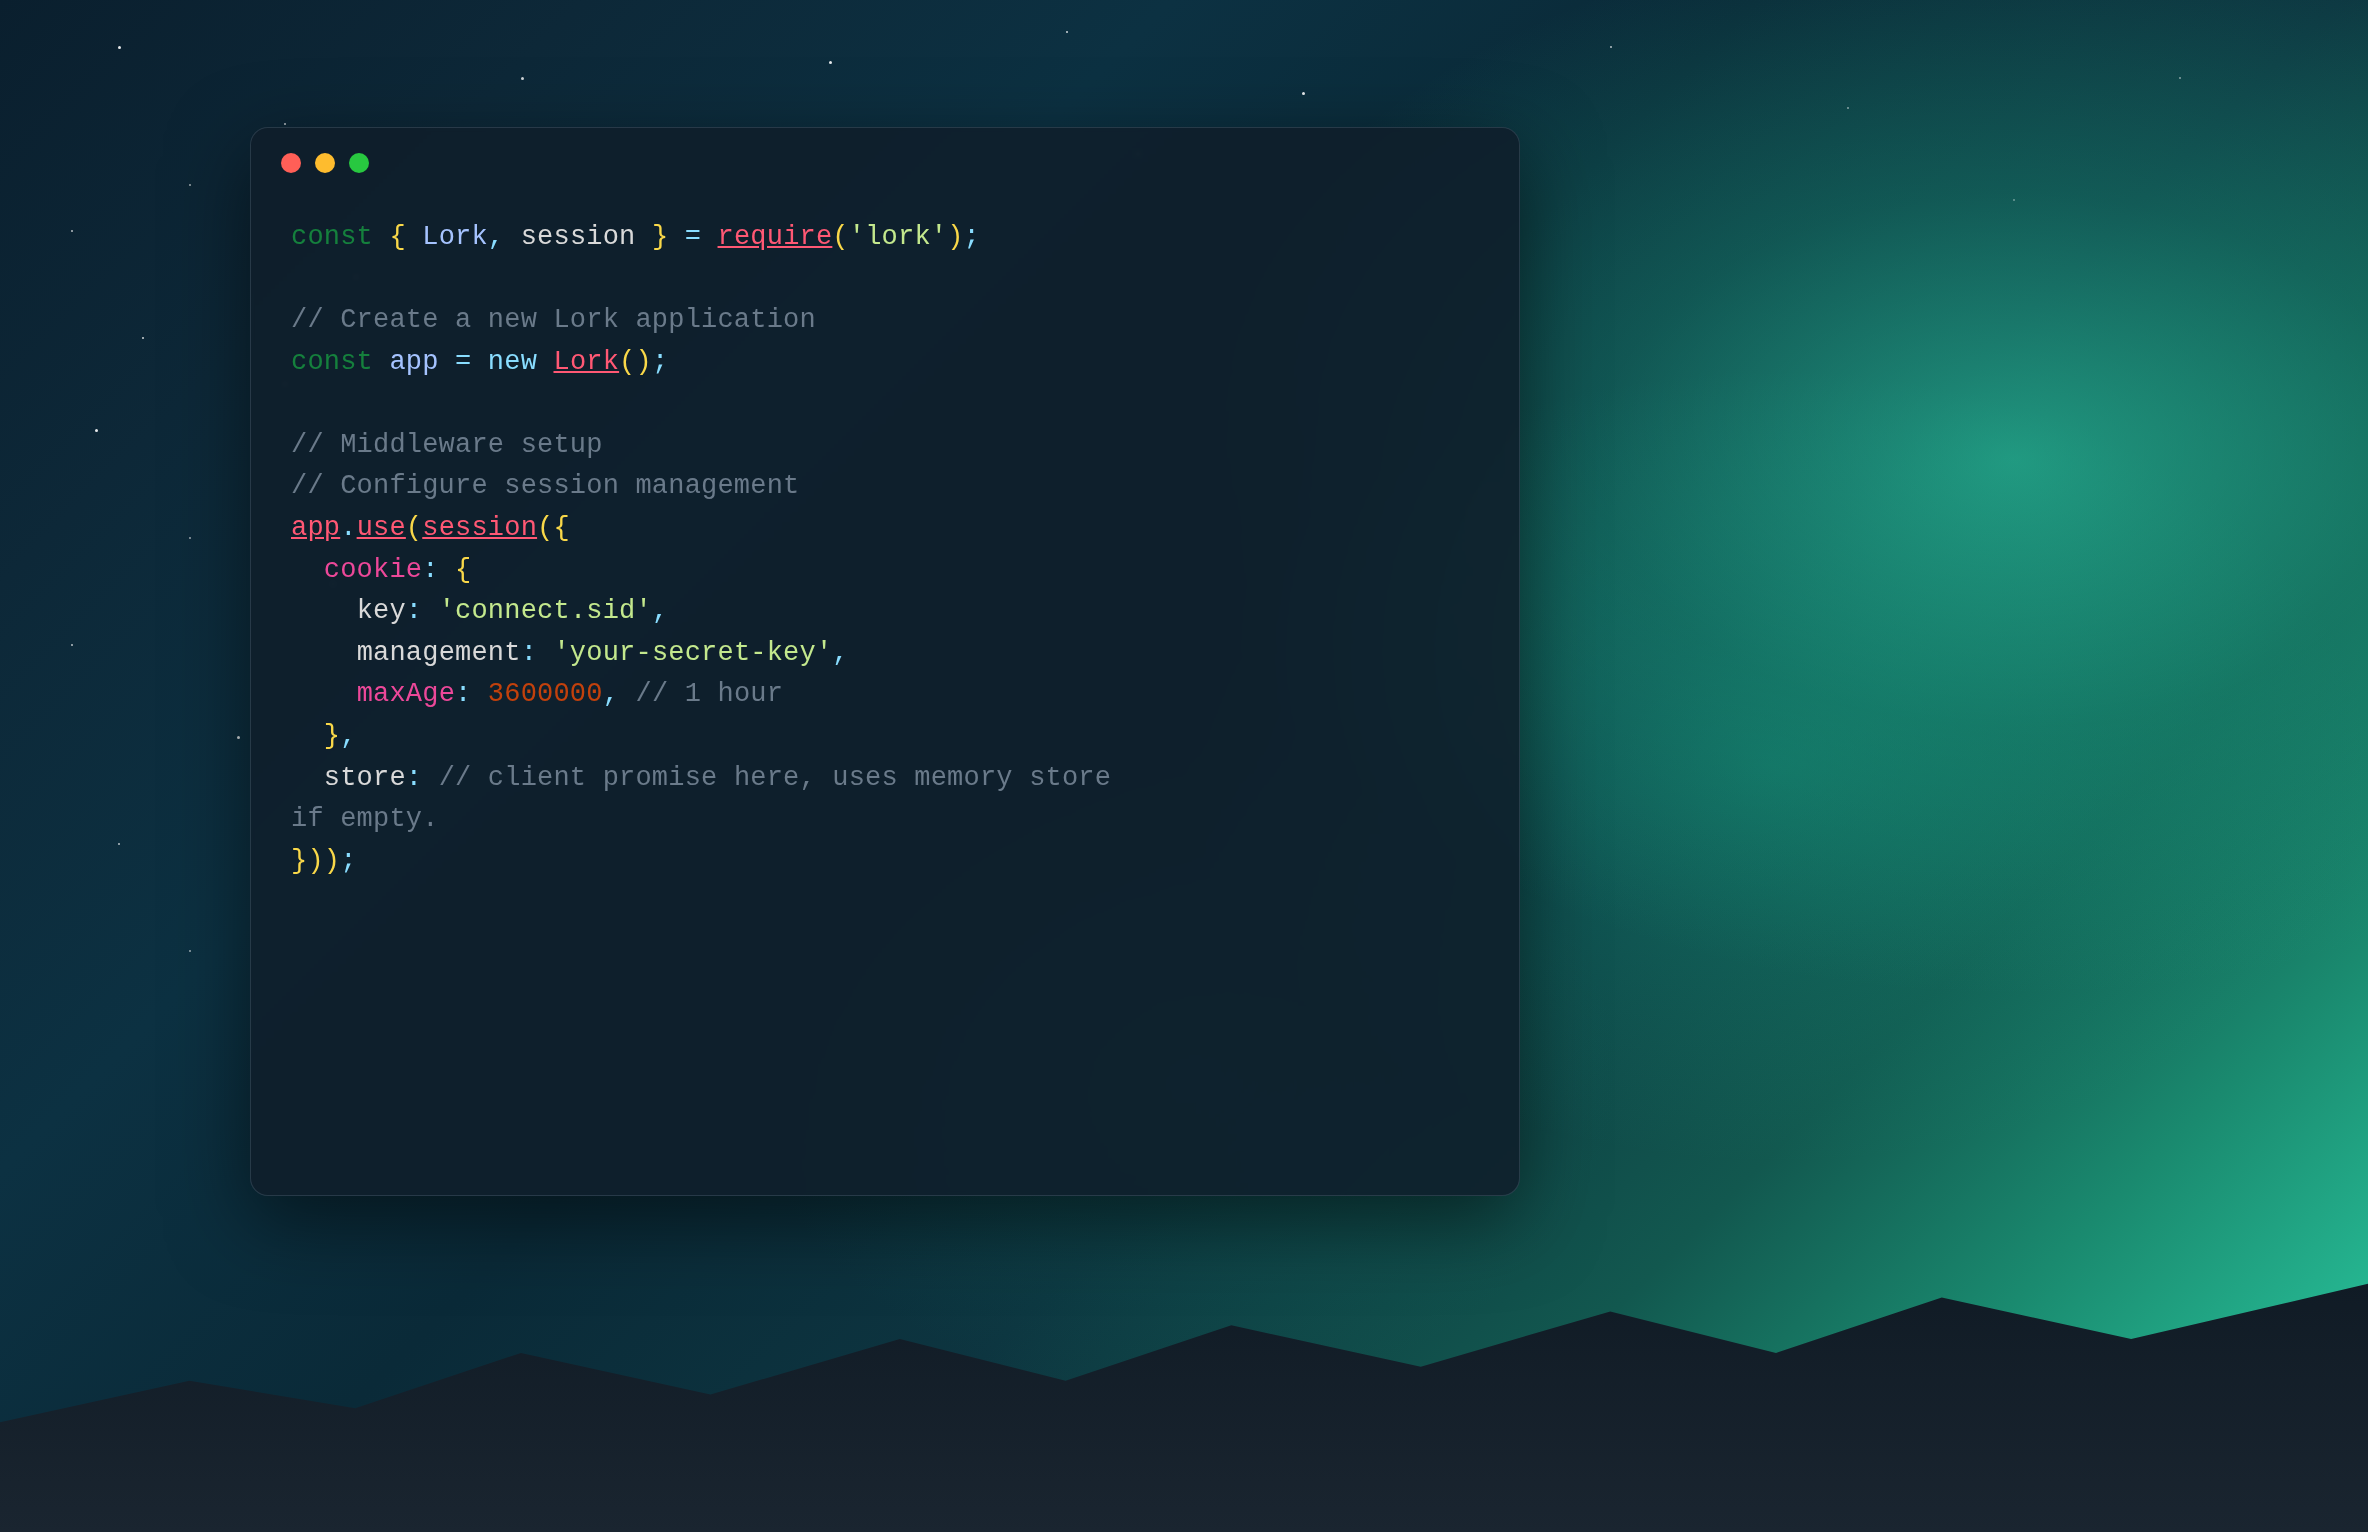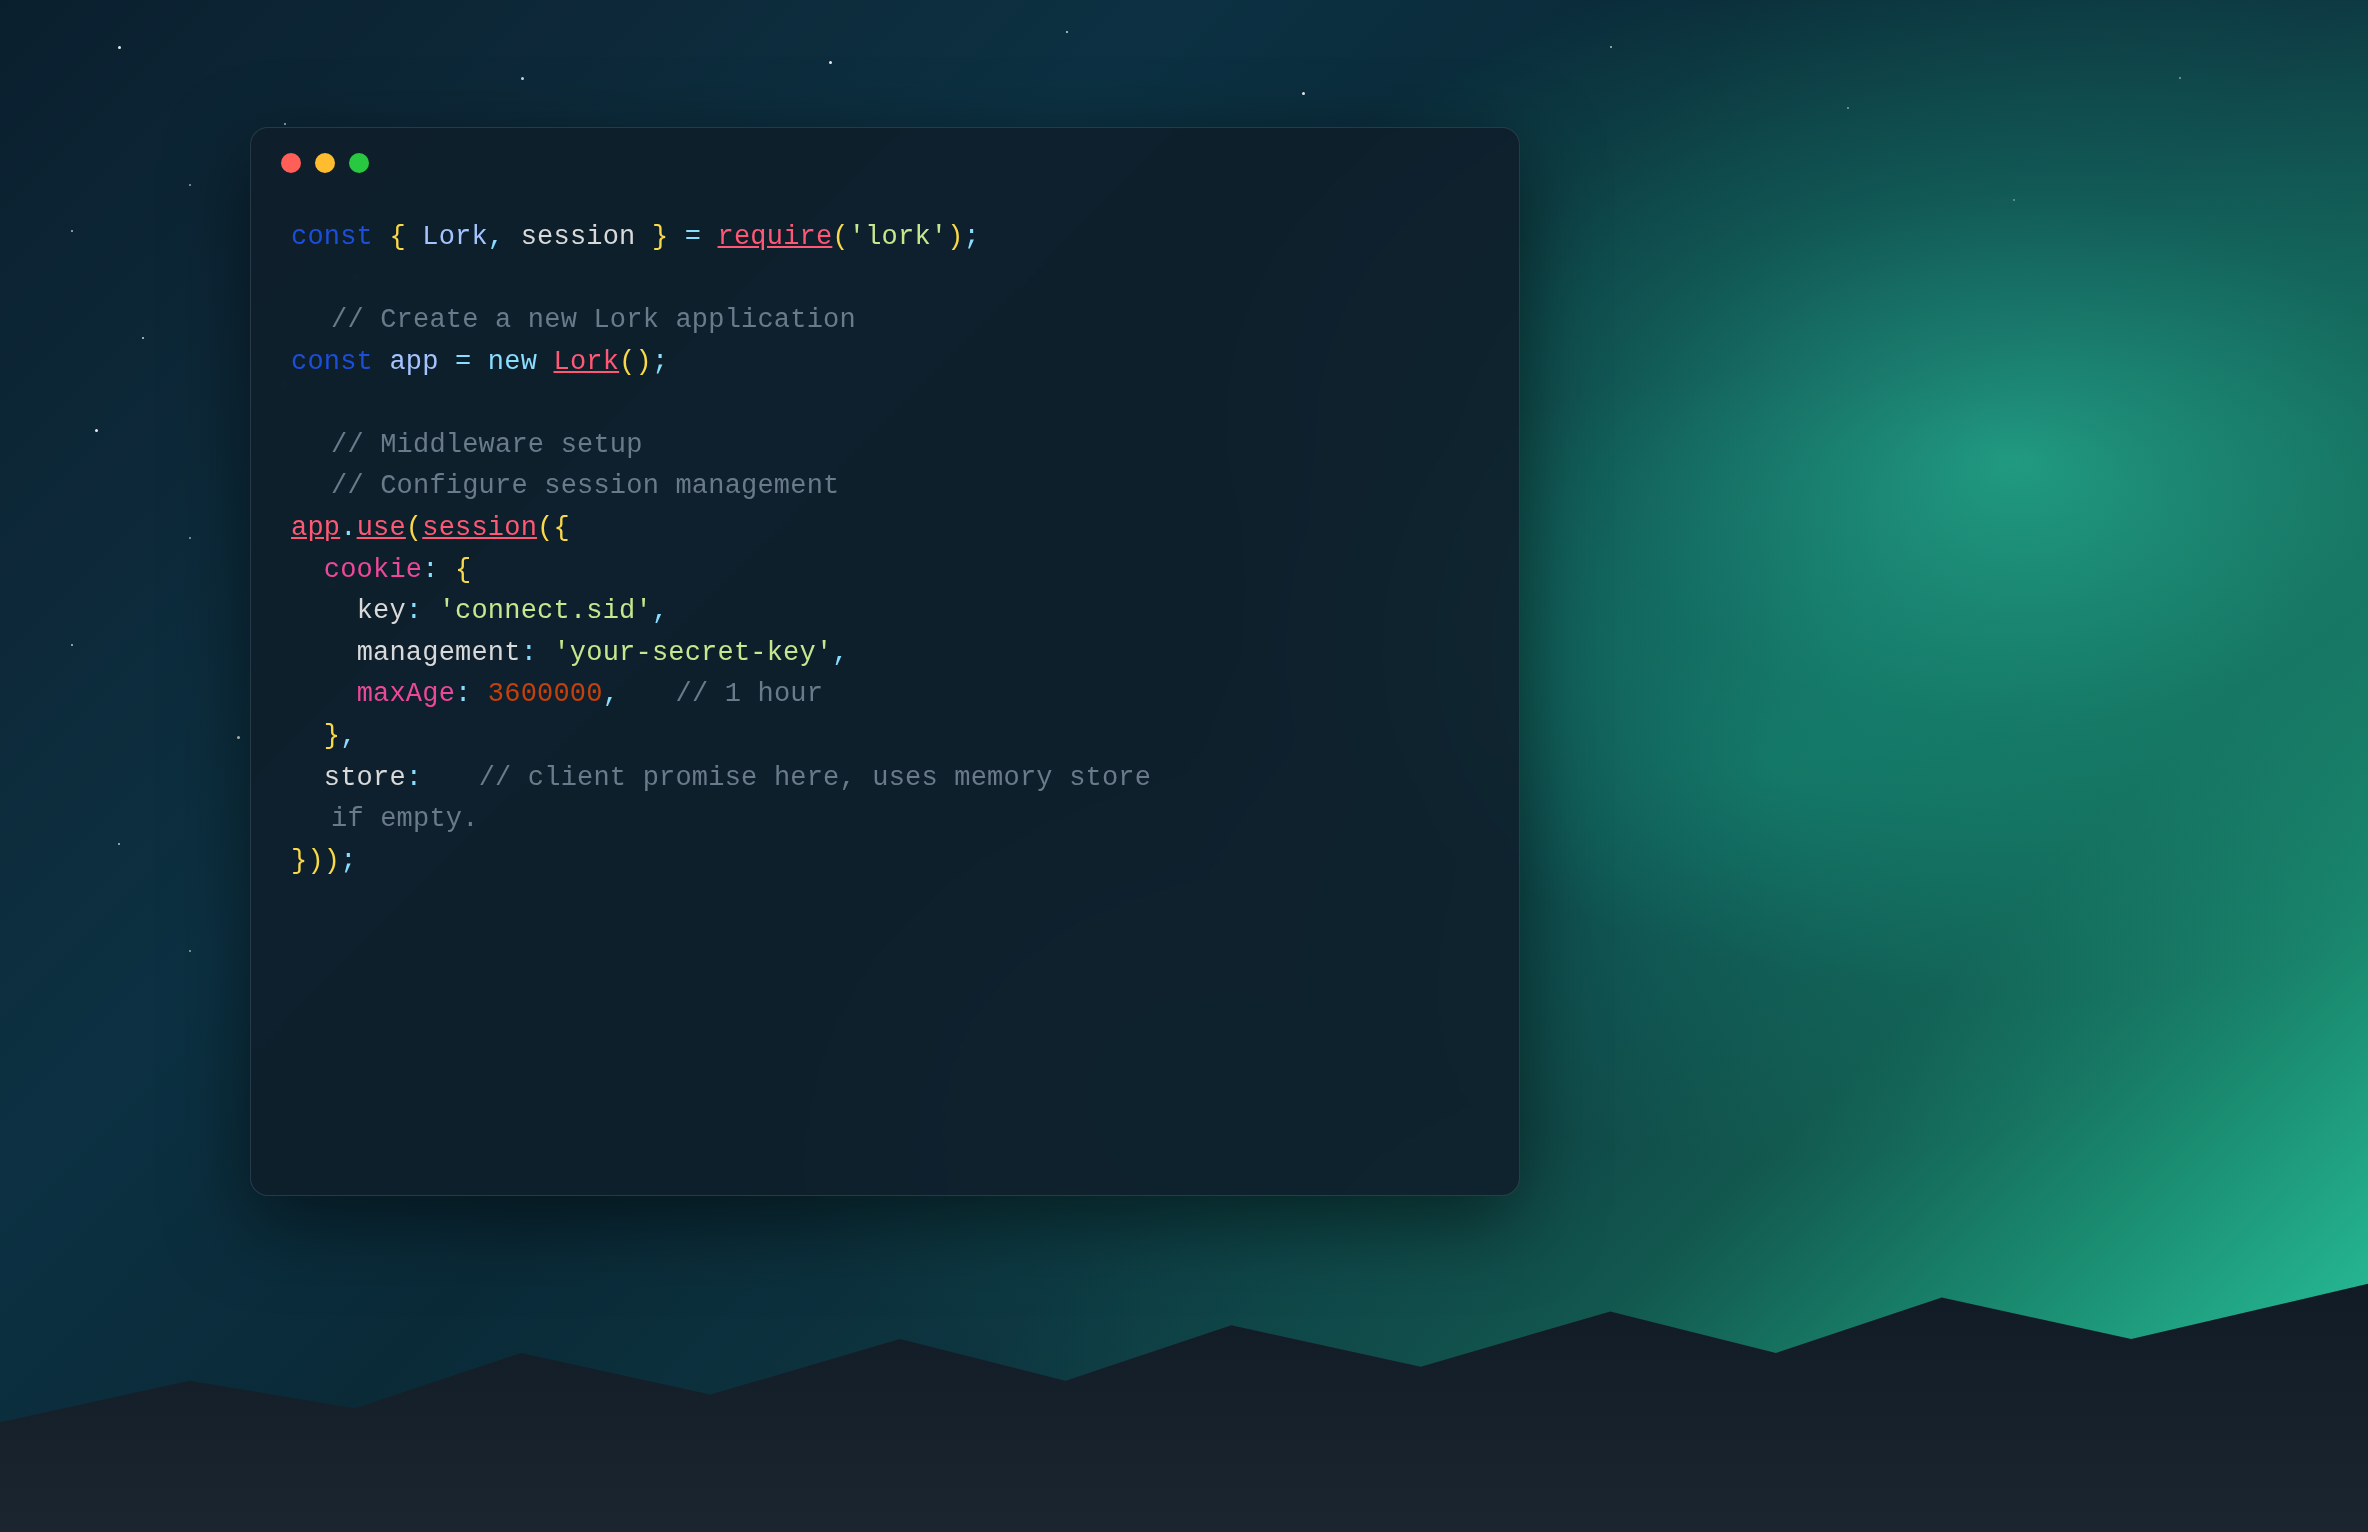"const" .tok-keyword { color: #1d4ed8 -> #15803d }
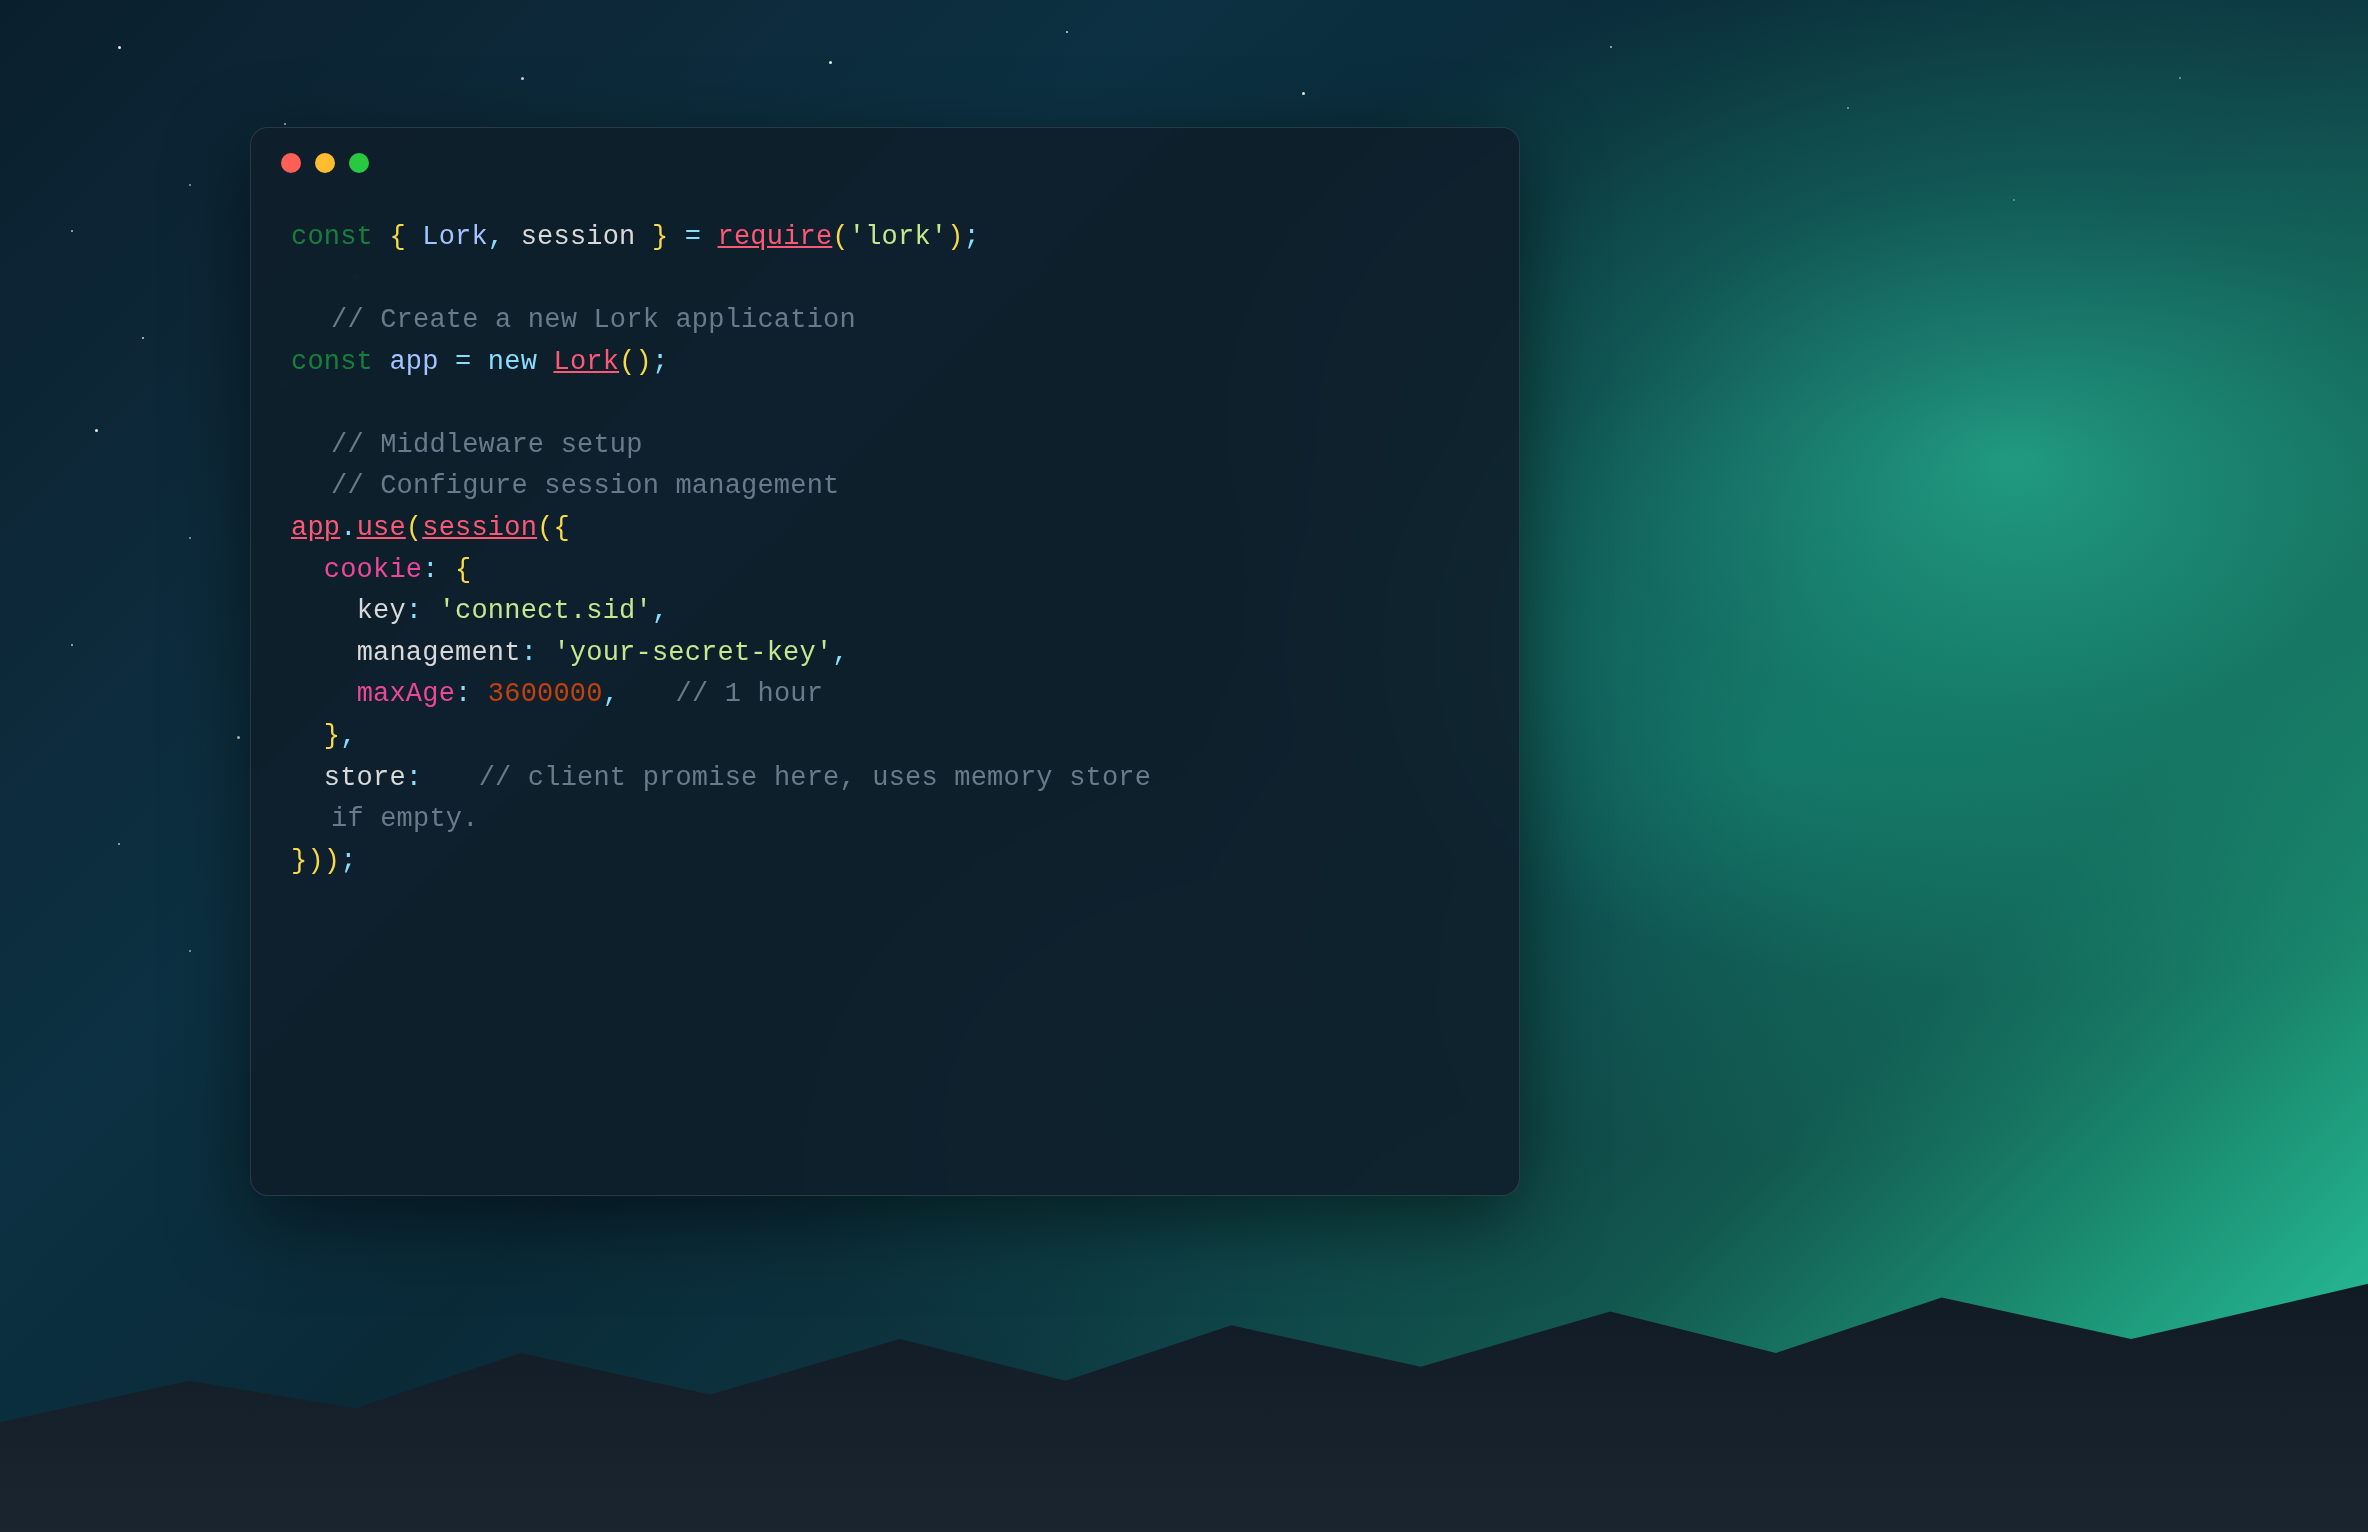"// Create a new Lork" .tok-comment { margin-left: 40px -> none }
